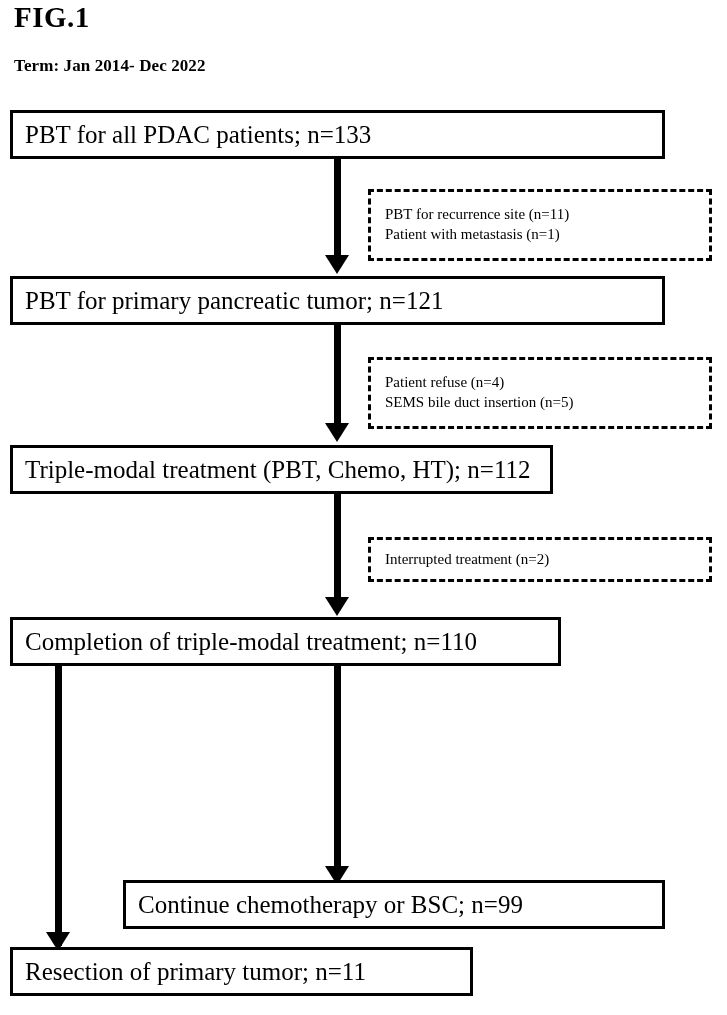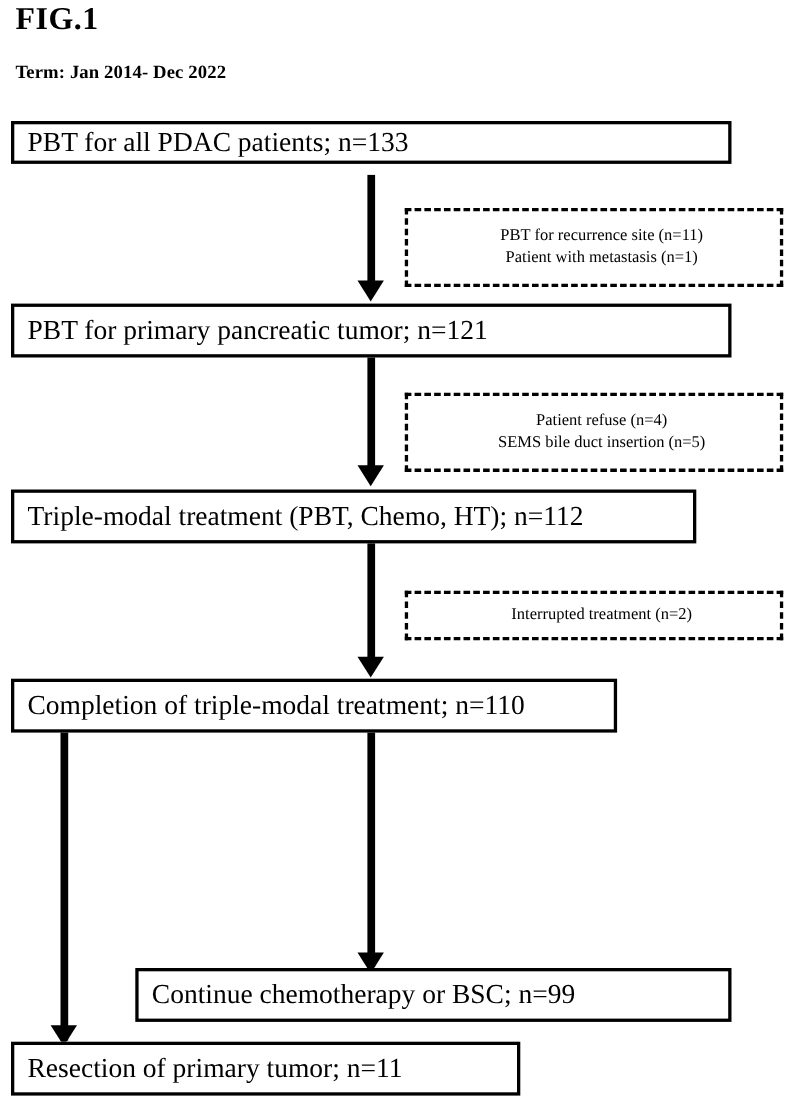"FIG.1" #canvas { text-align: center -> none }
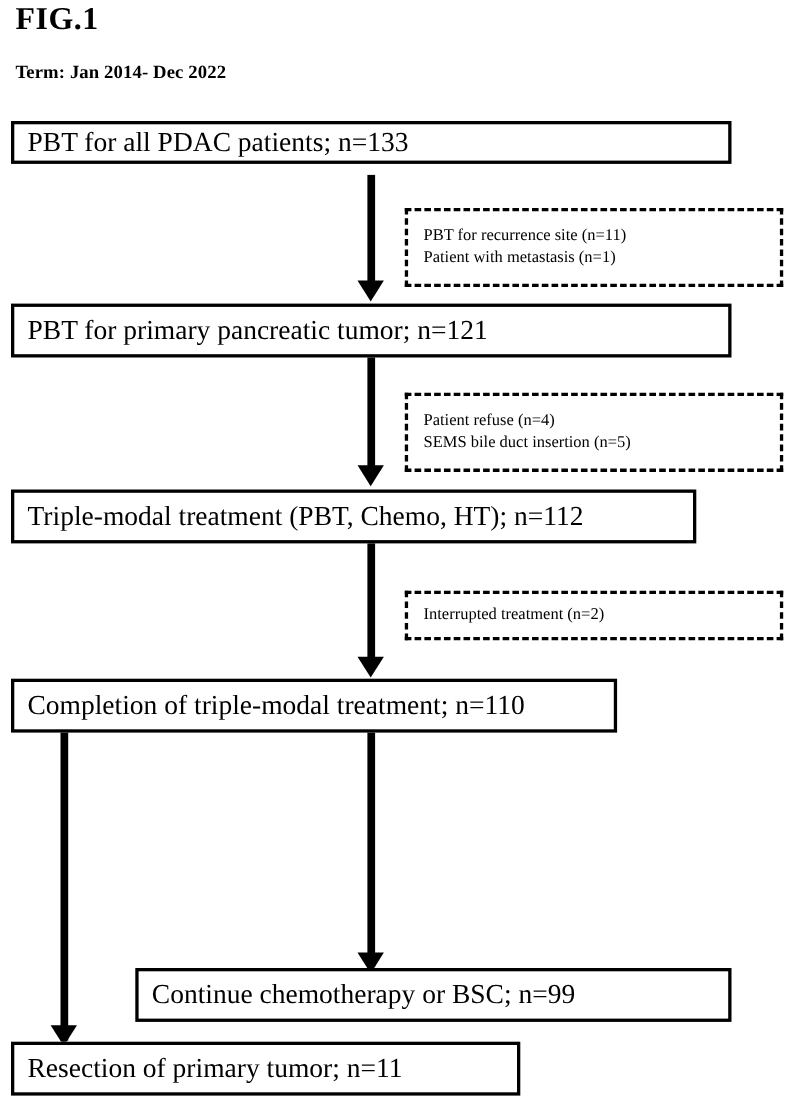"PBT for all PDAC patients;" div.node { height: 39px -> 49px }
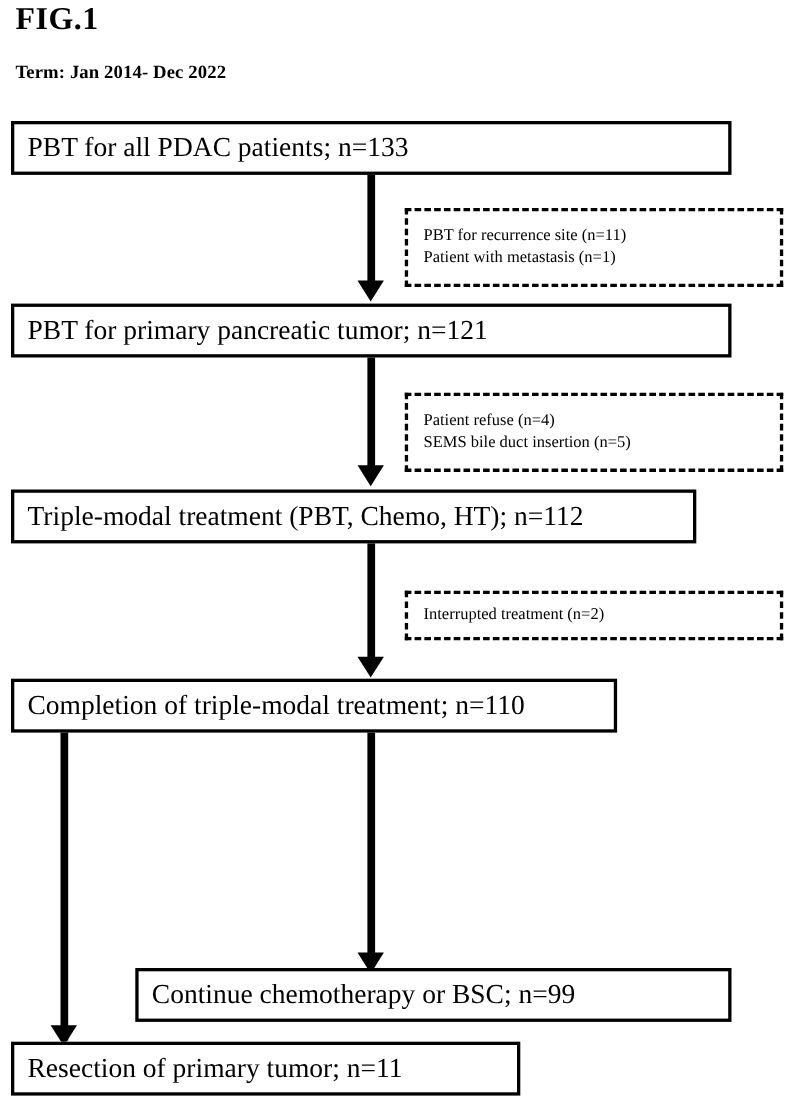"Triple-modal treatment (PBT, Chemo, HT);" div.node { width: 623px -> 543px }
